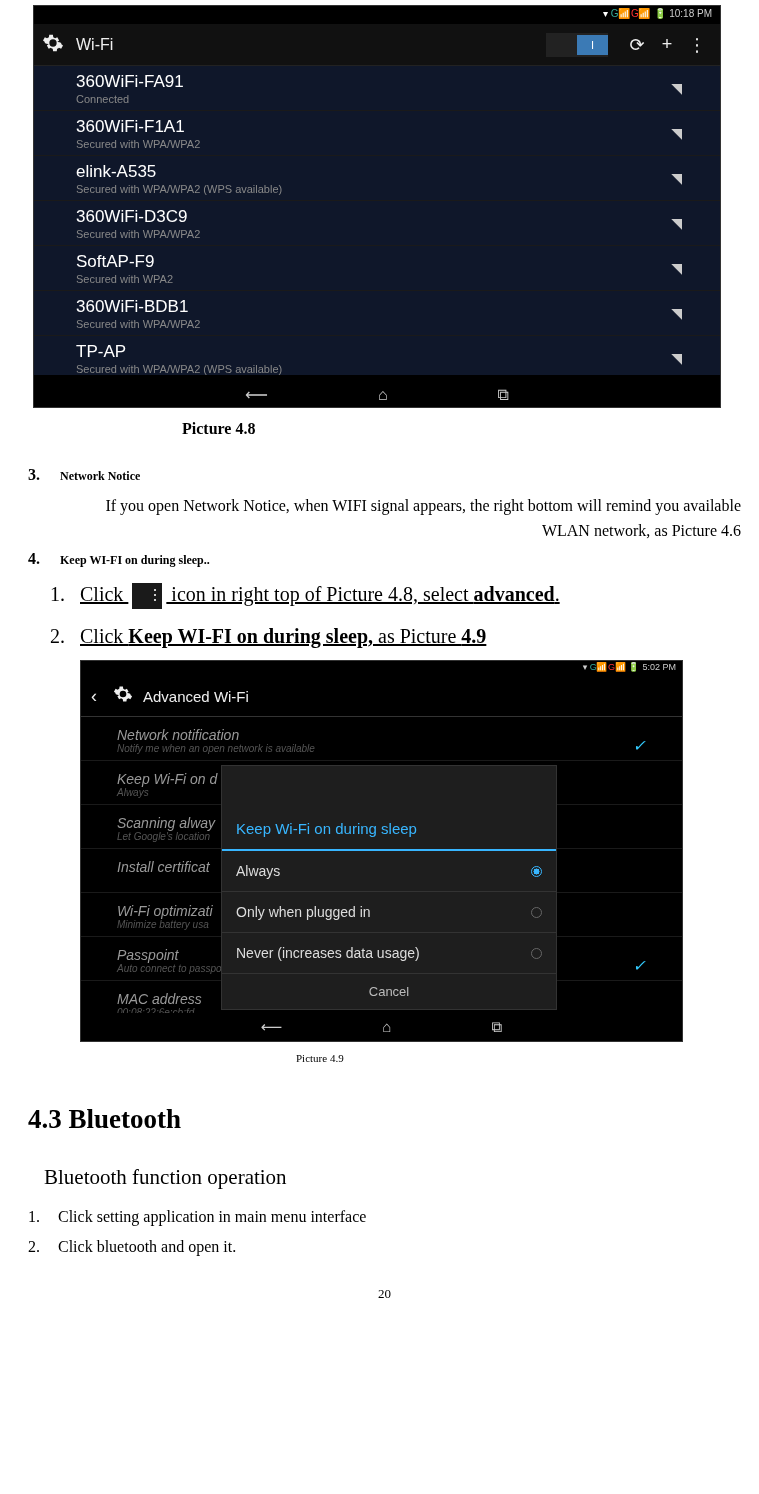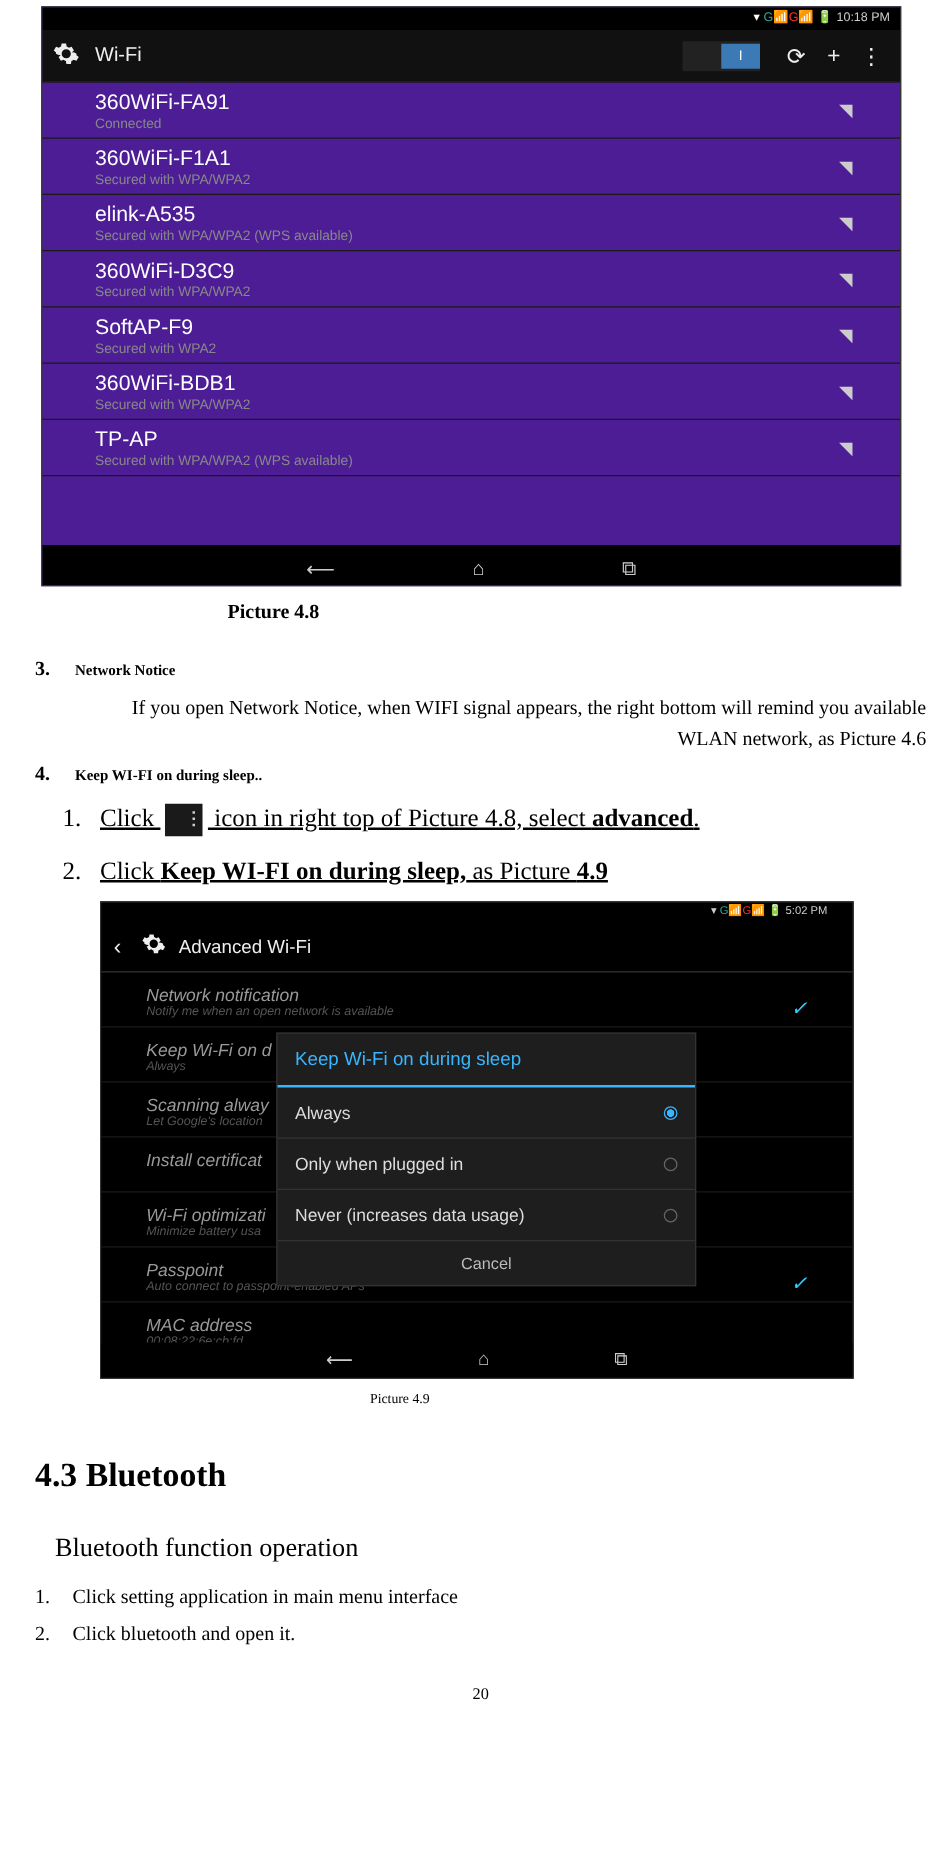"▾ G📶G📶 🔋 10:18 PM" .screenshot1 { background: #4c1d95 -> #0f172a; height: 464px -> 403px }
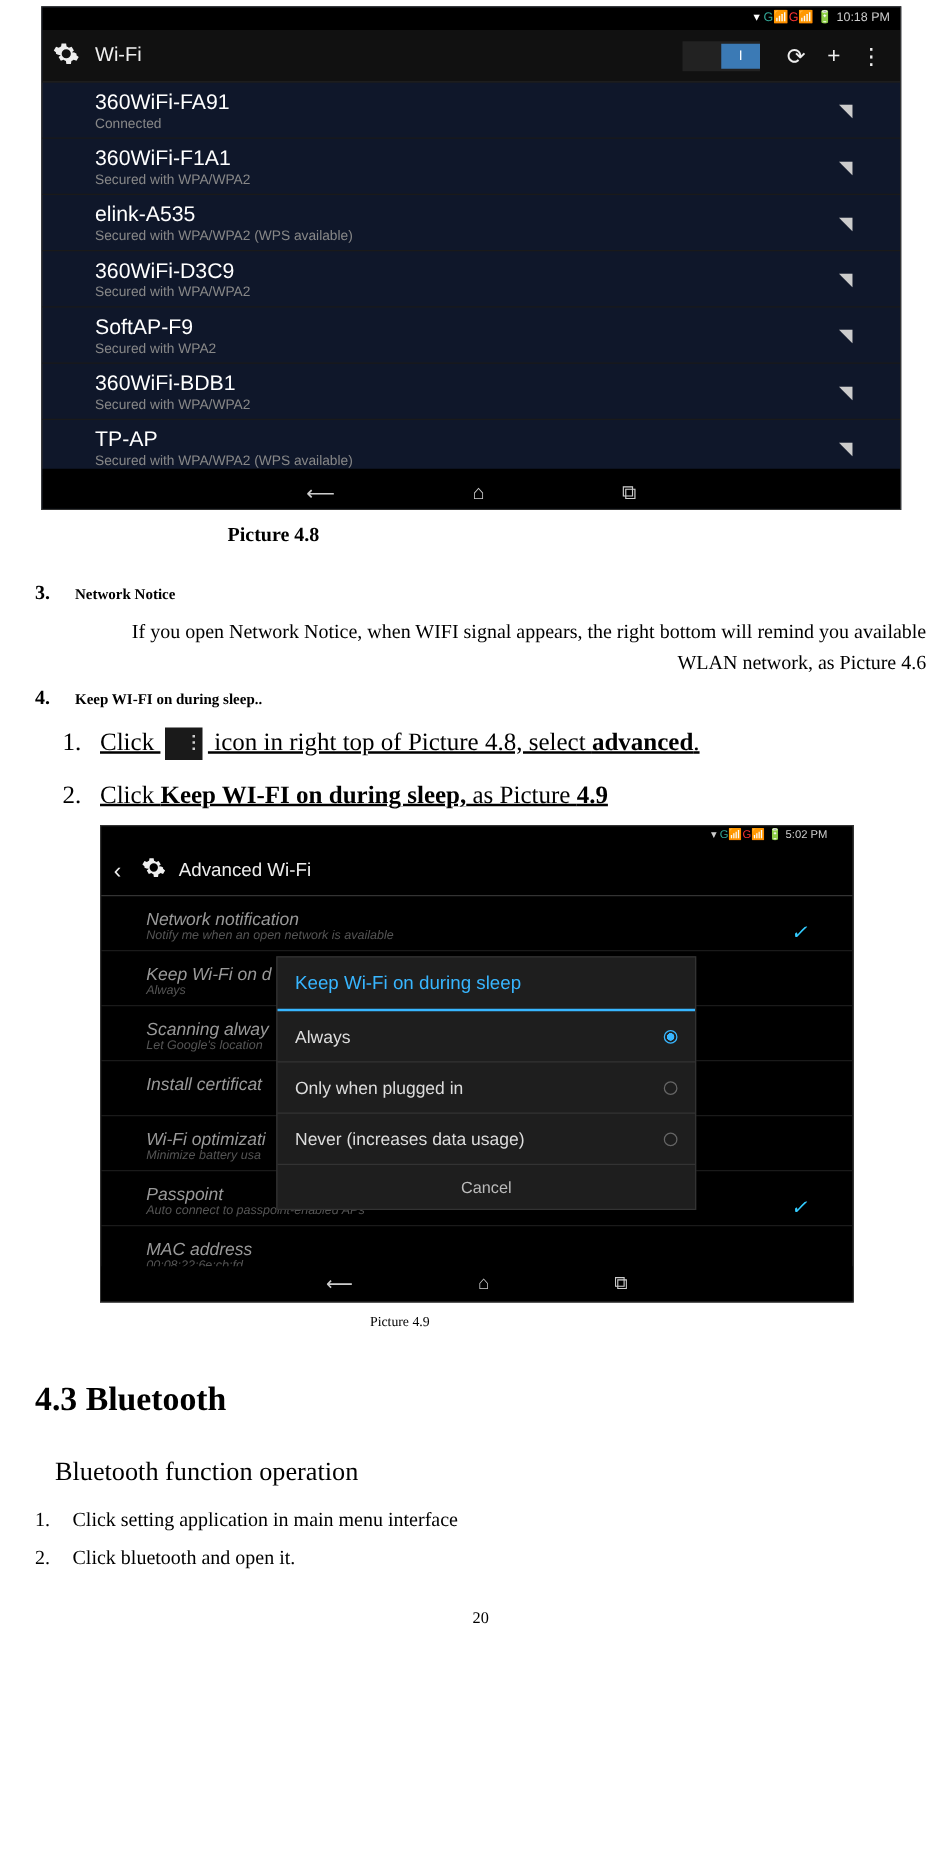"▾ G📶G📶 🔋 5:02 PM" .statusbar2 { padding: 1px 20px -> 1px 6px }
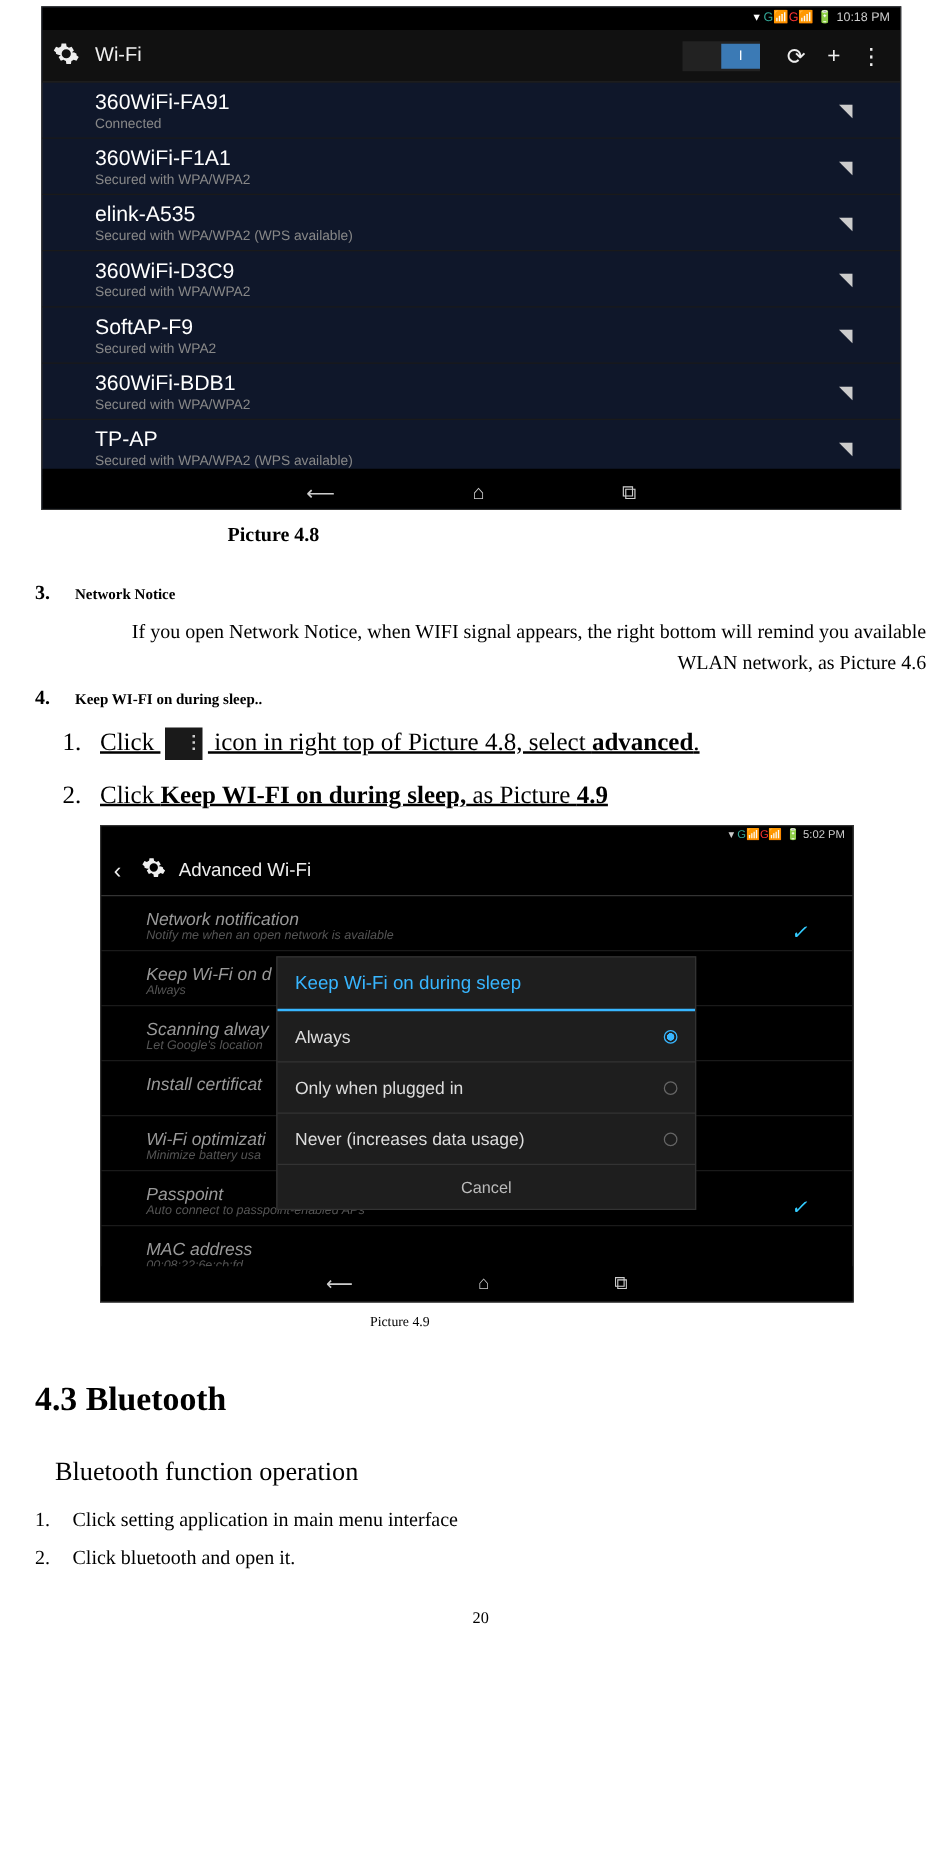"Keep Wi-Fi on during sleep" .dlg-title { margin-top: none -> 42px }
